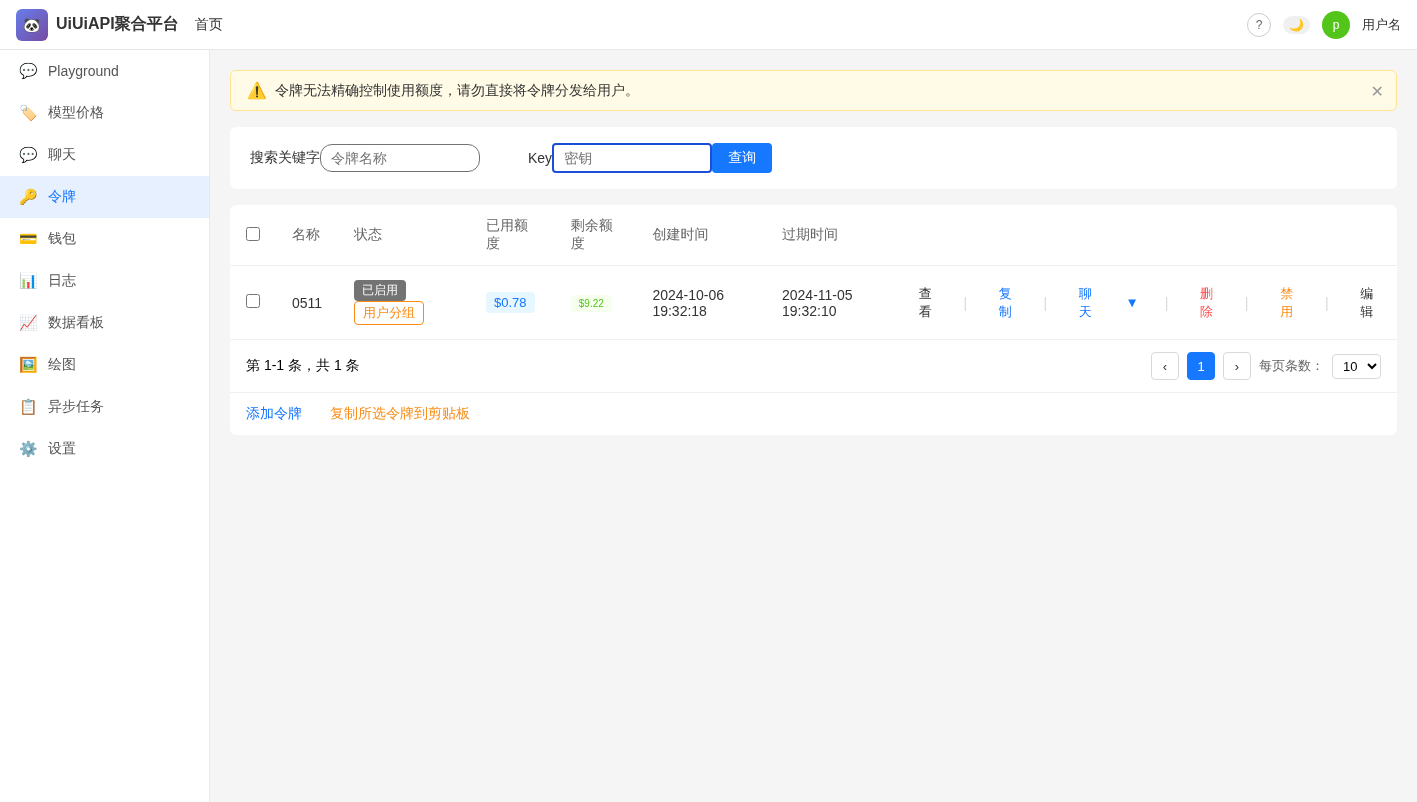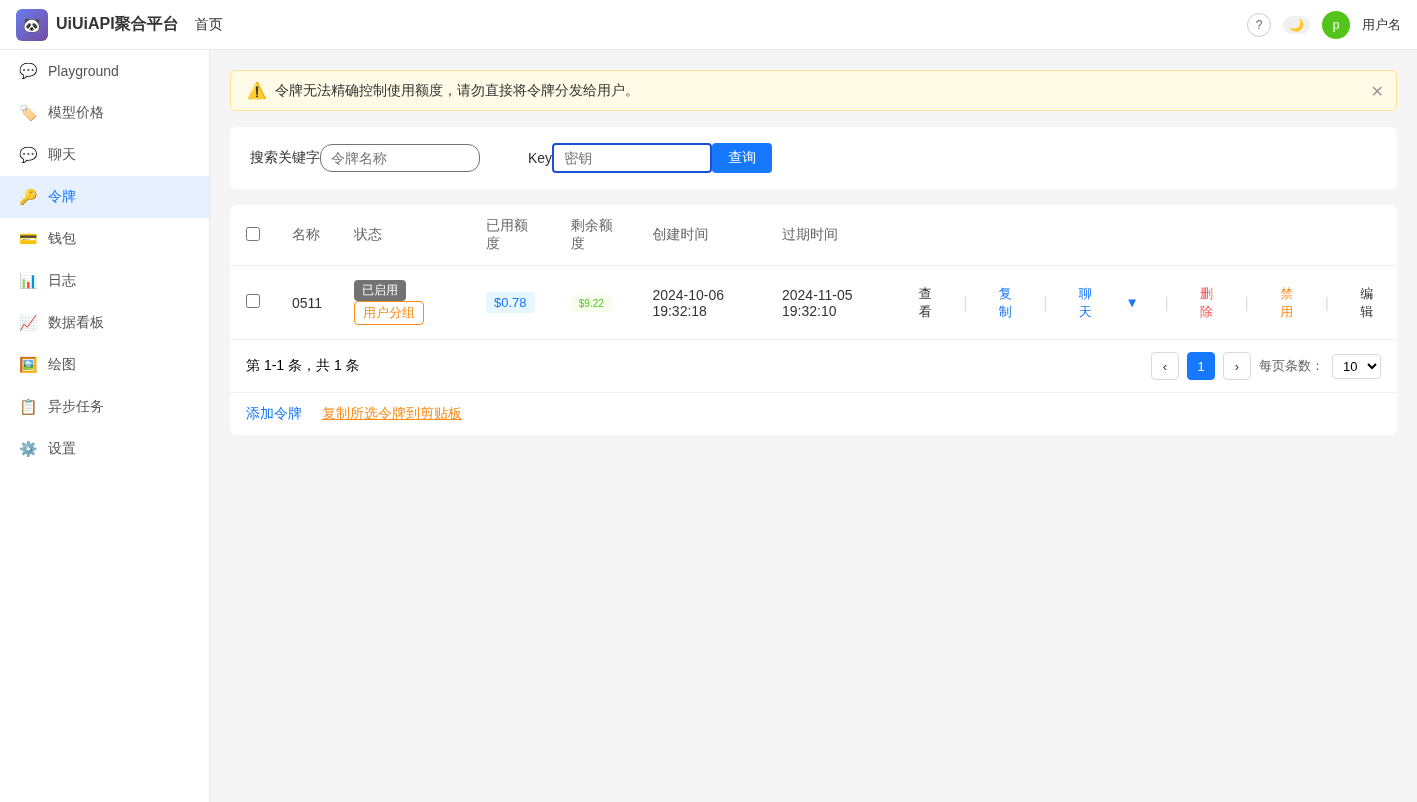"添加令牌" .bottom-actions { gap: 20px -> 28px }
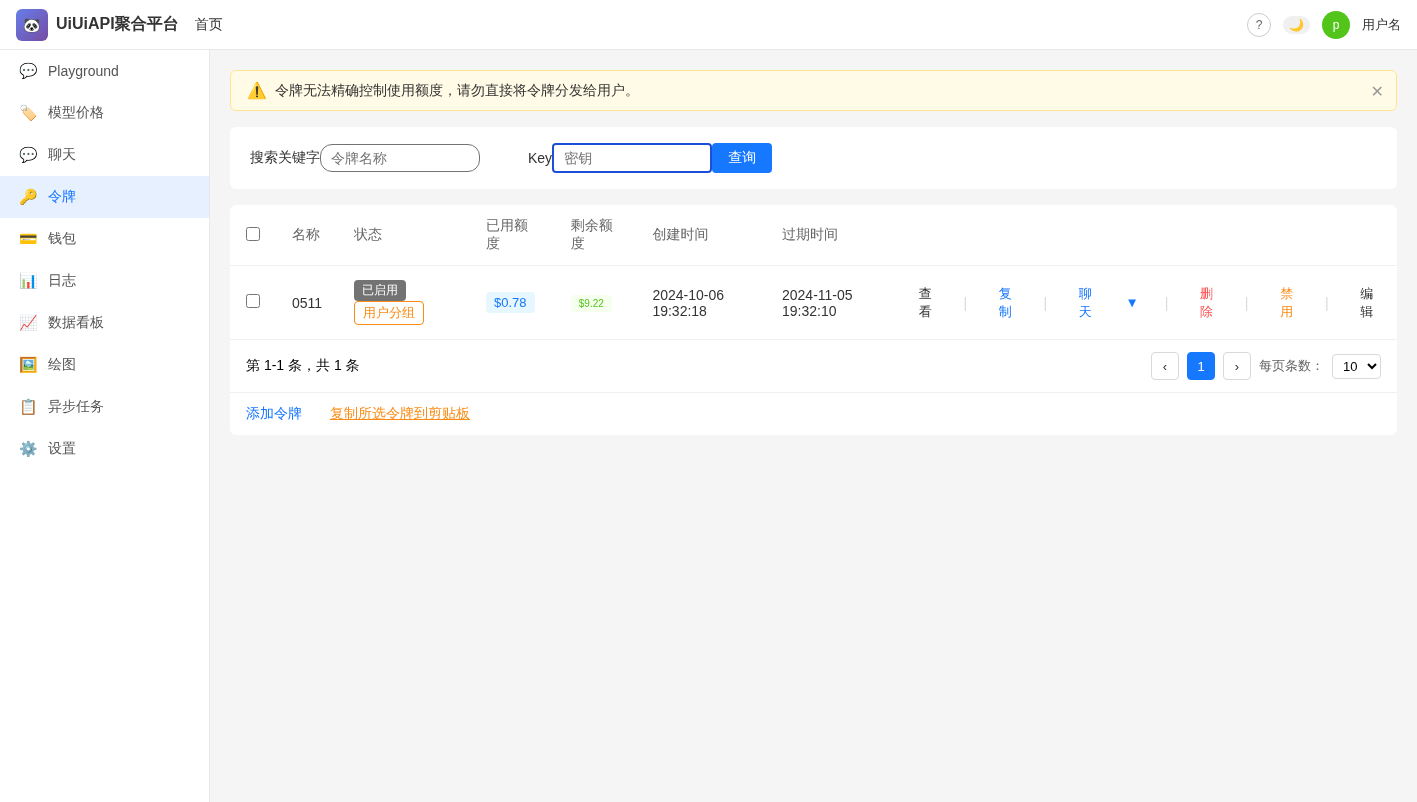"复制所选令牌到剪贴板" .btn-copy-selected { text-decoration: underline -> none }
